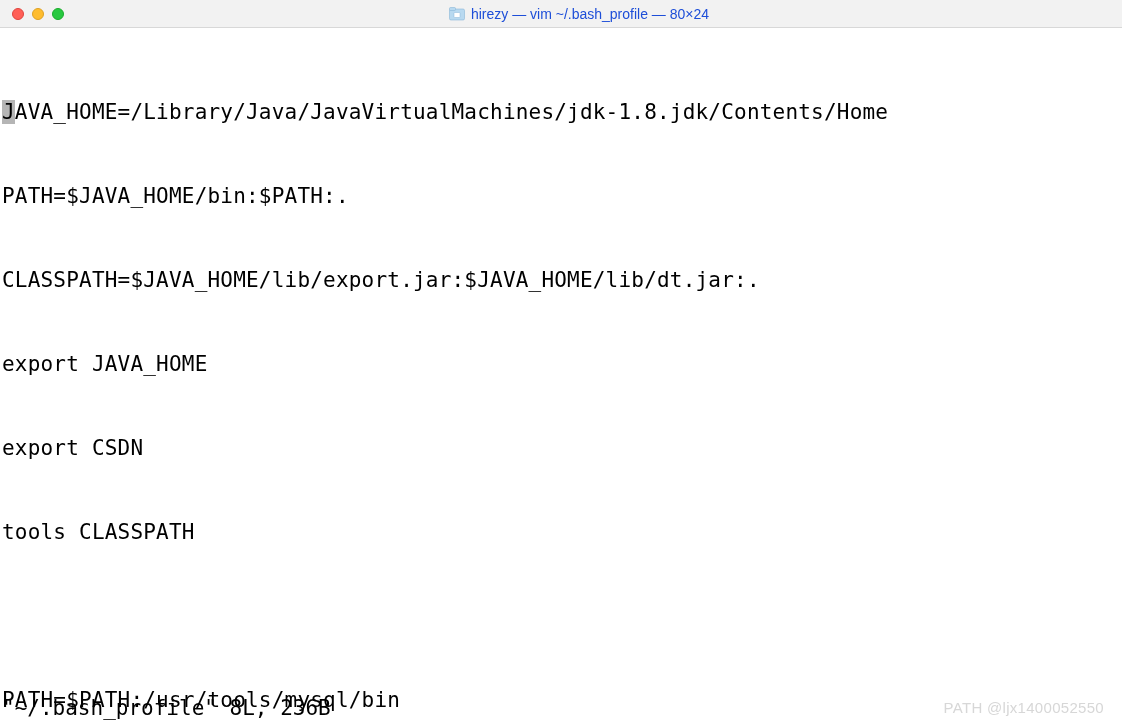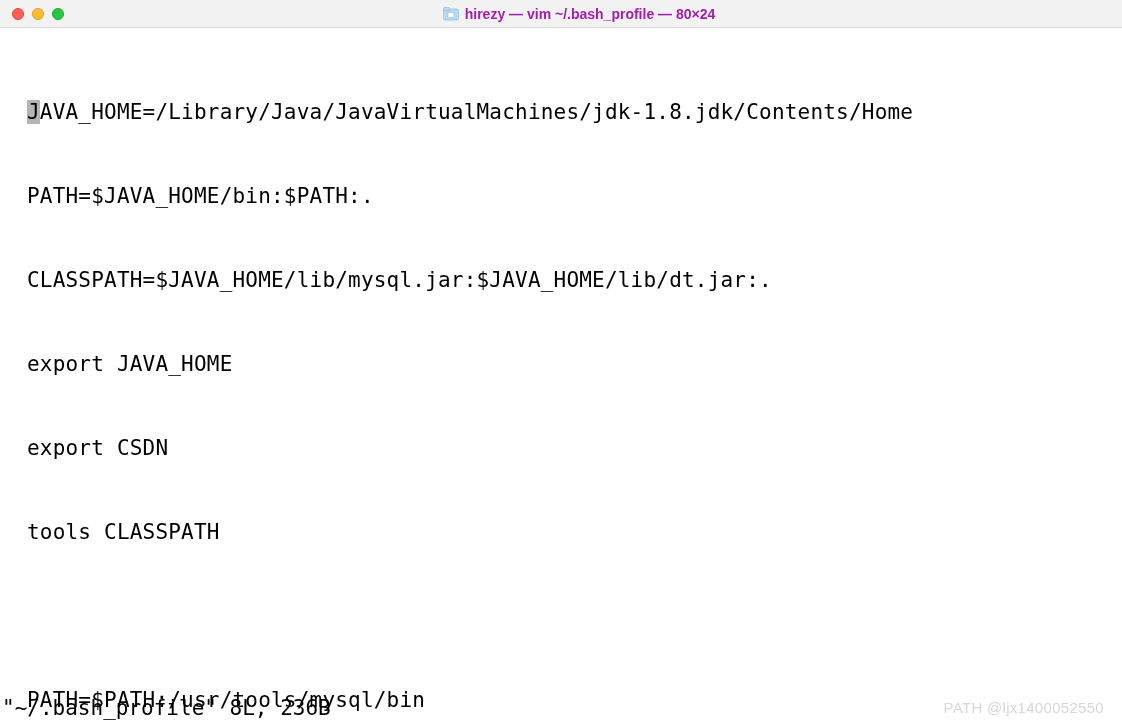"hirezy — vim ~/.bash_profile —" .title-wrap { color: #a21caf -> #1d4ed8; font-weight: 700 -> 400 }
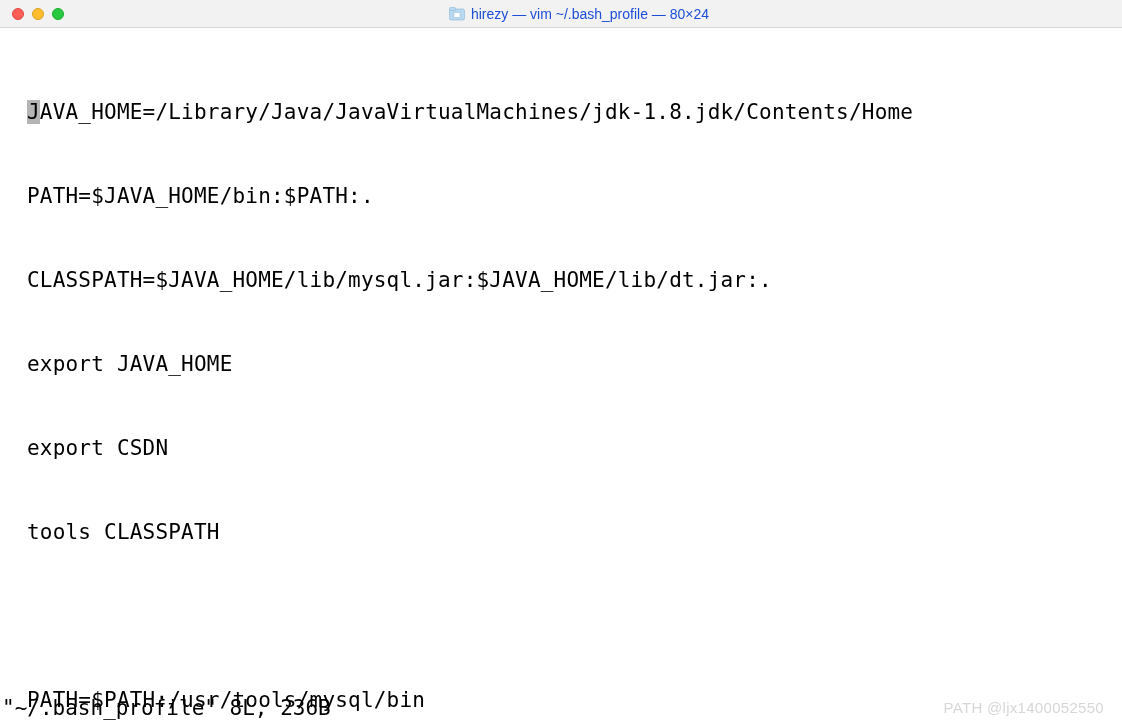"JAVA_HOME=/Library/Java/JavaVirtualMachi" .line { margin-left: 25px -> none }
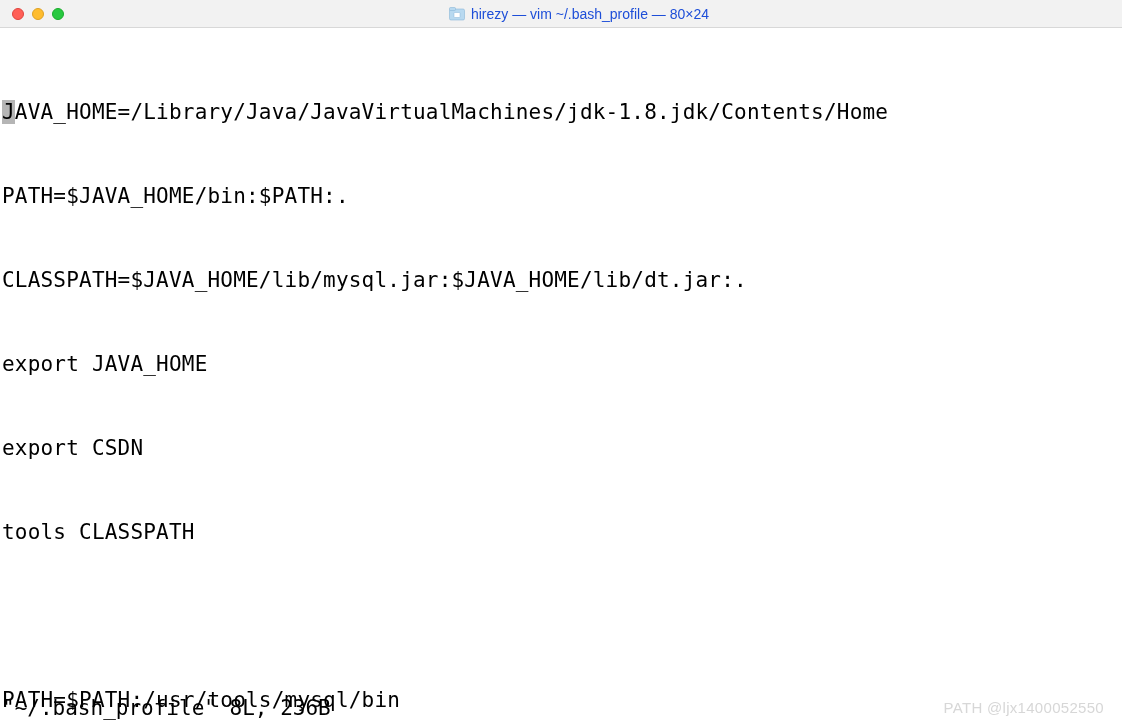"CLASSPATH=$JAVA_HOME/lib/mysql.jar:$JAVA" span { text: HOME/lib/mysql.jar:$JAVA -> HOME/lib/export.jar:$JAVA }
